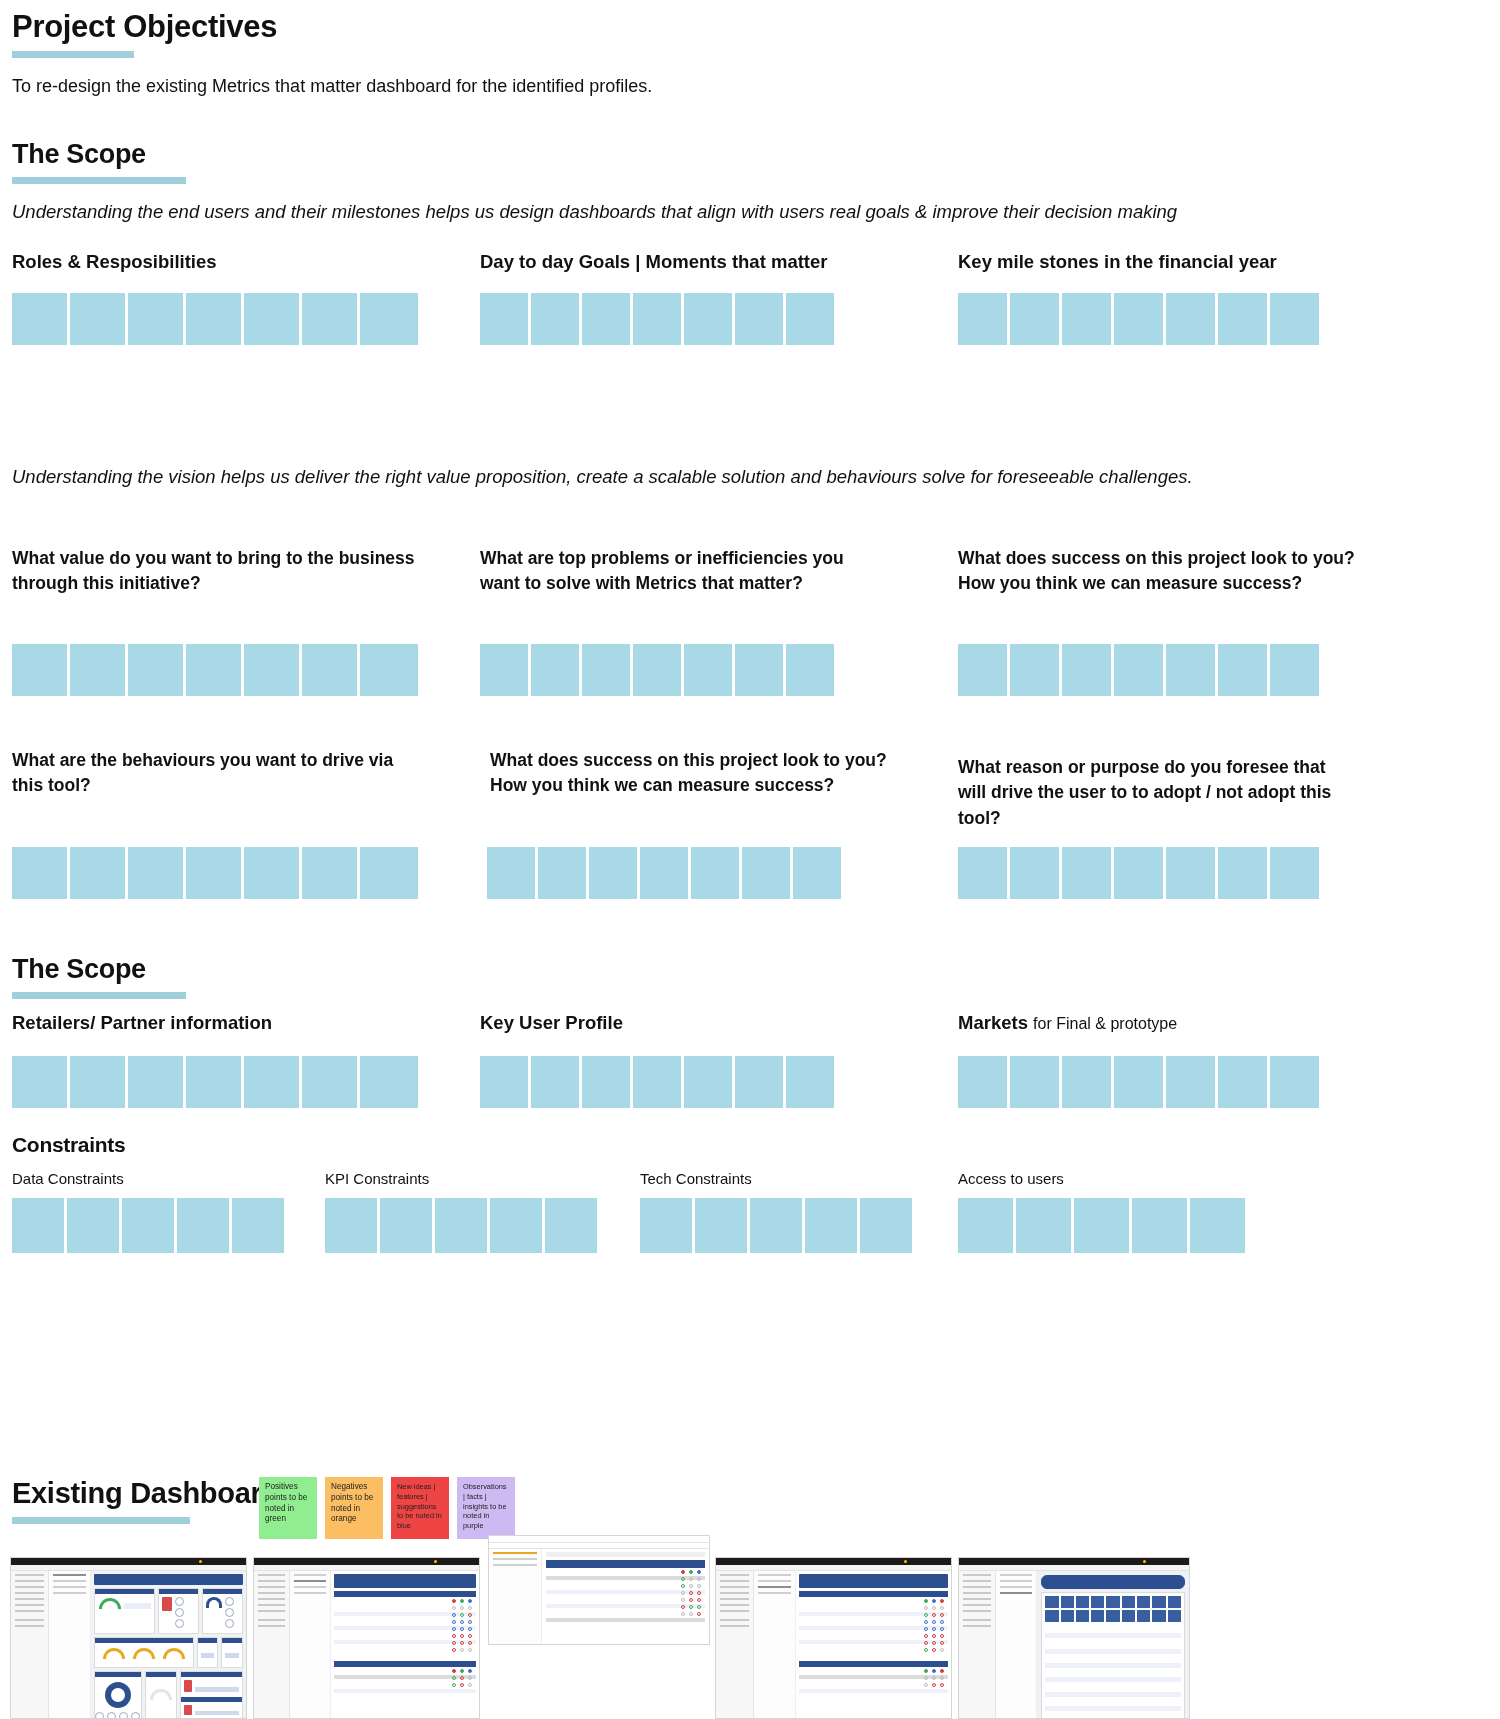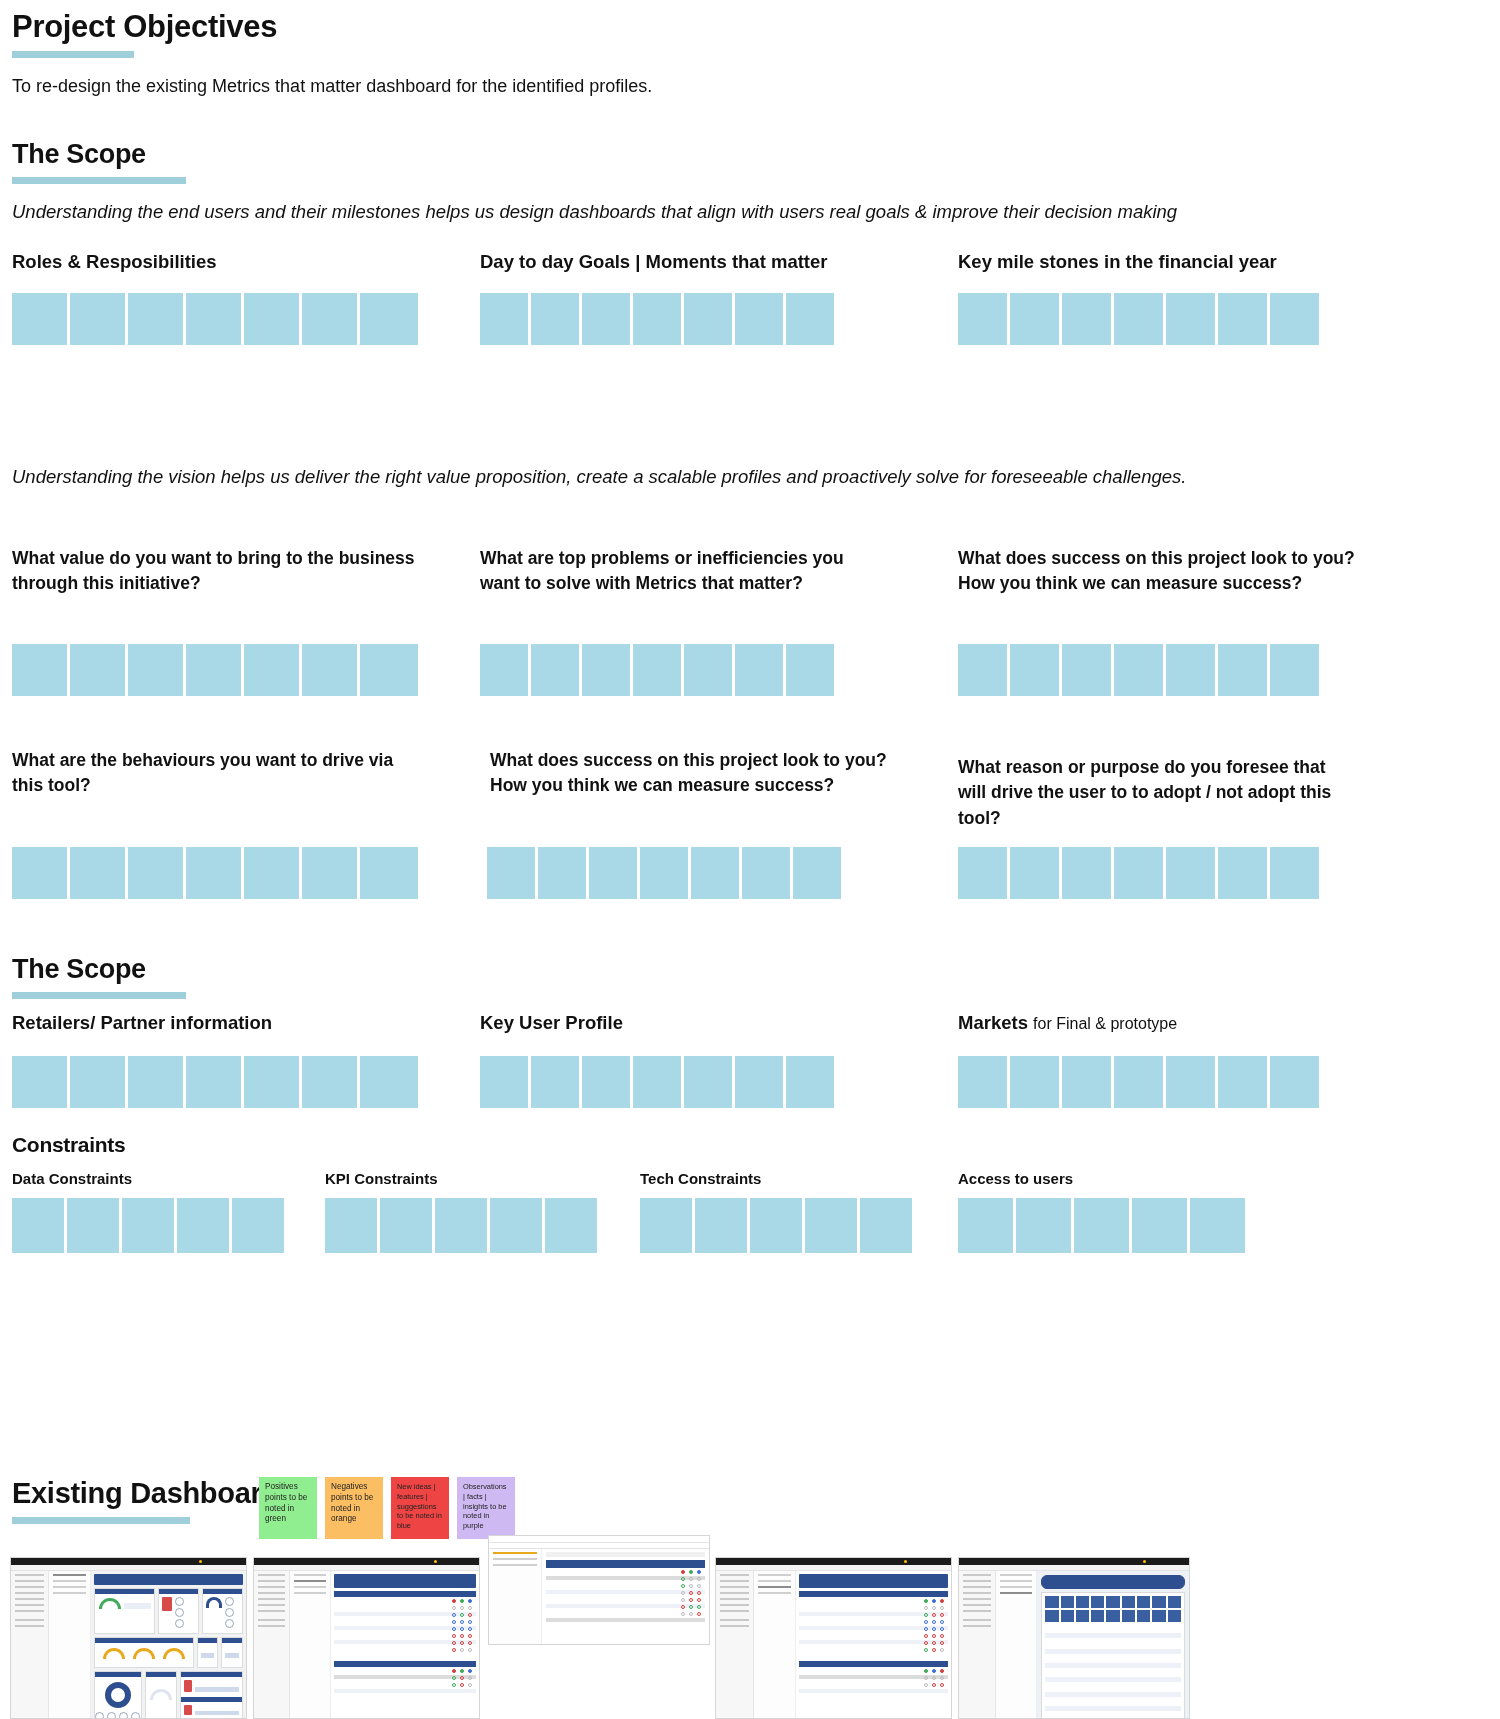"Understanding the vision helps us" div.lede { text: profiles and proactively -> solution and behaviours }
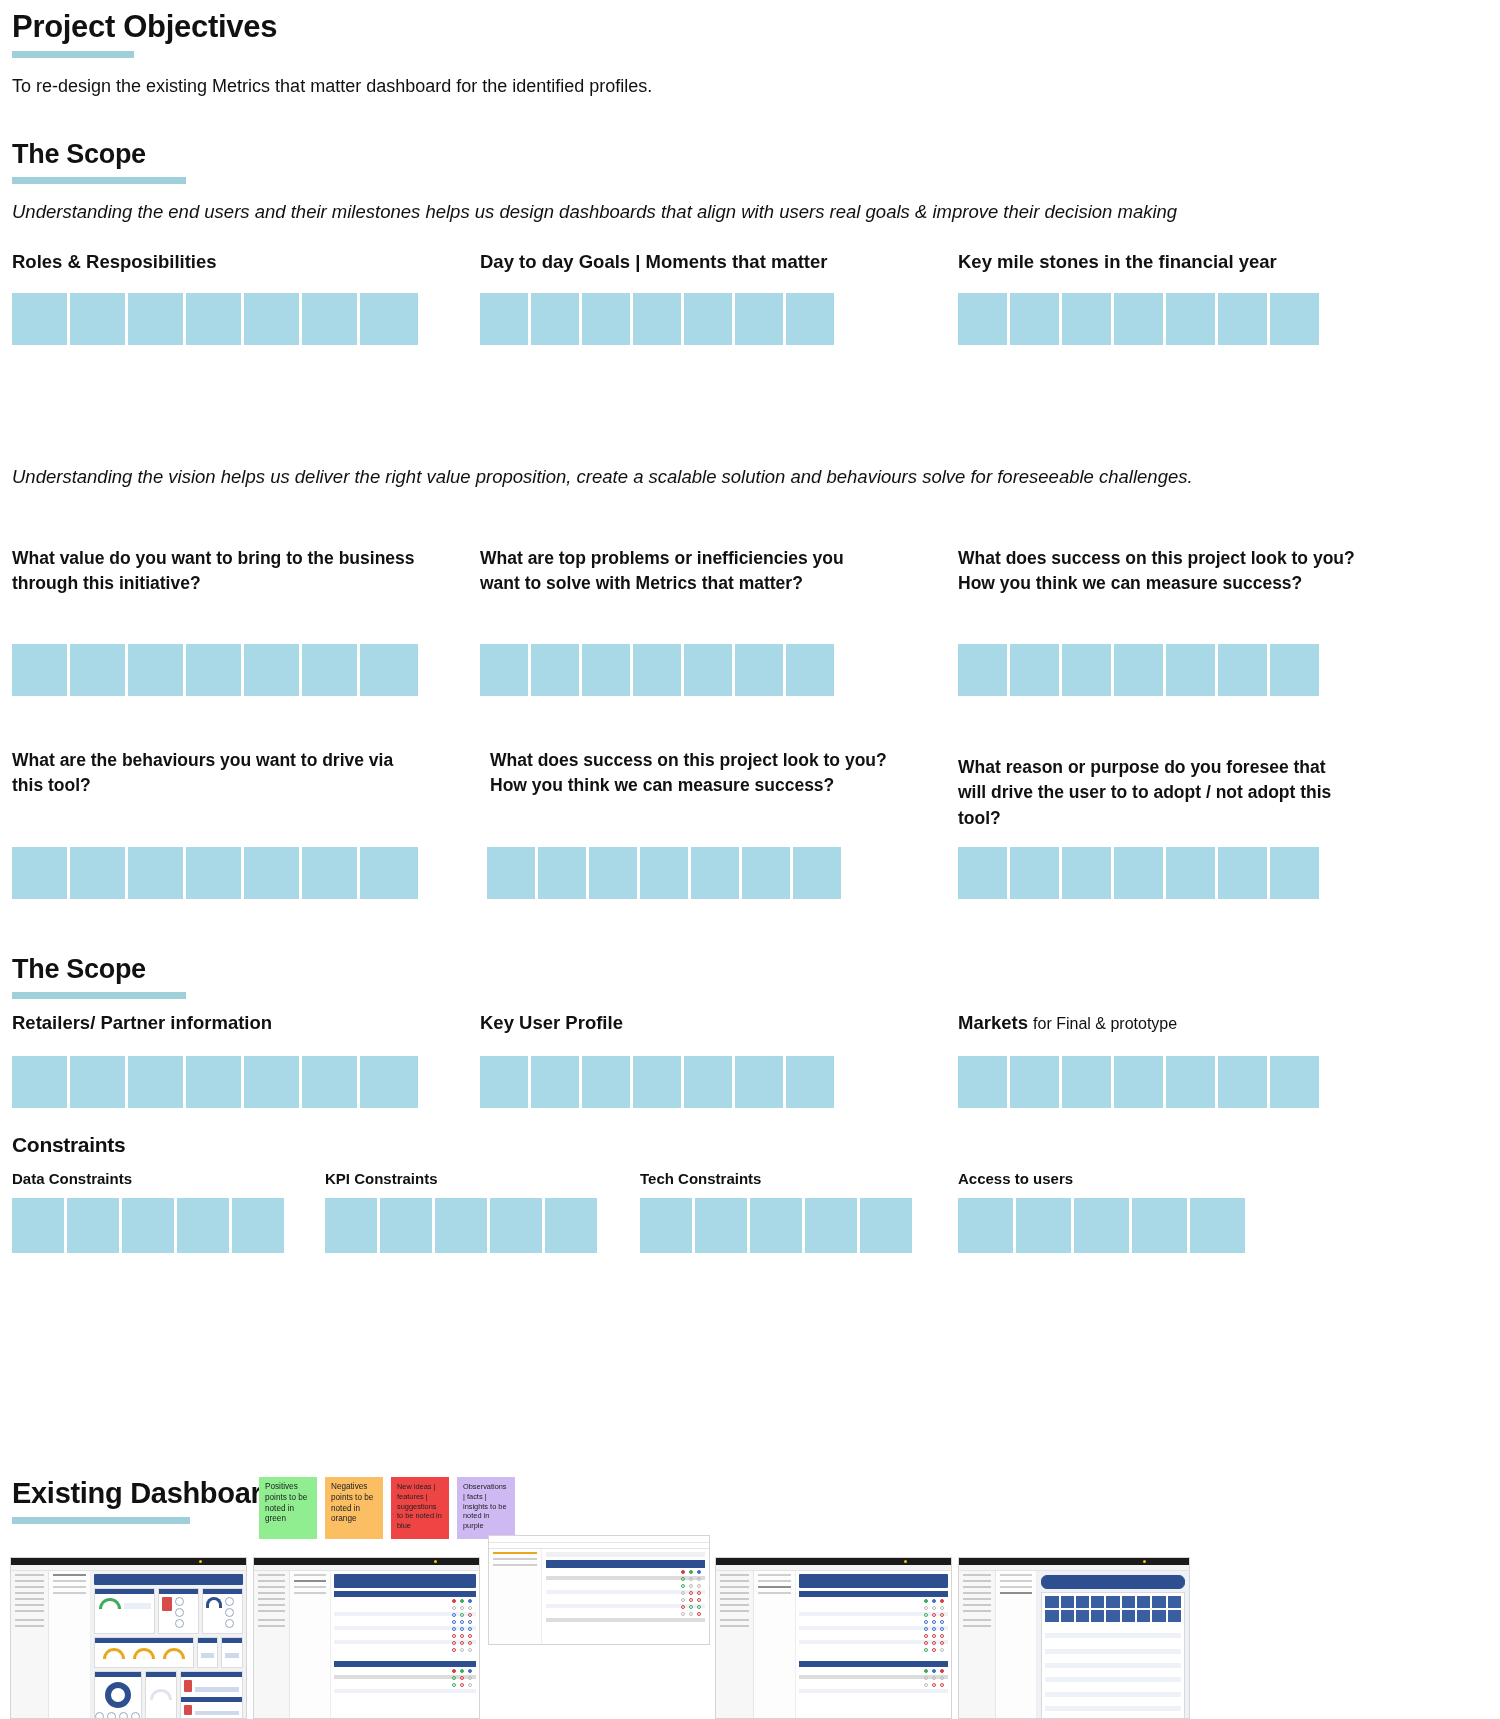"Data Constraints" .small-label { font-weight: bold -> normal }
